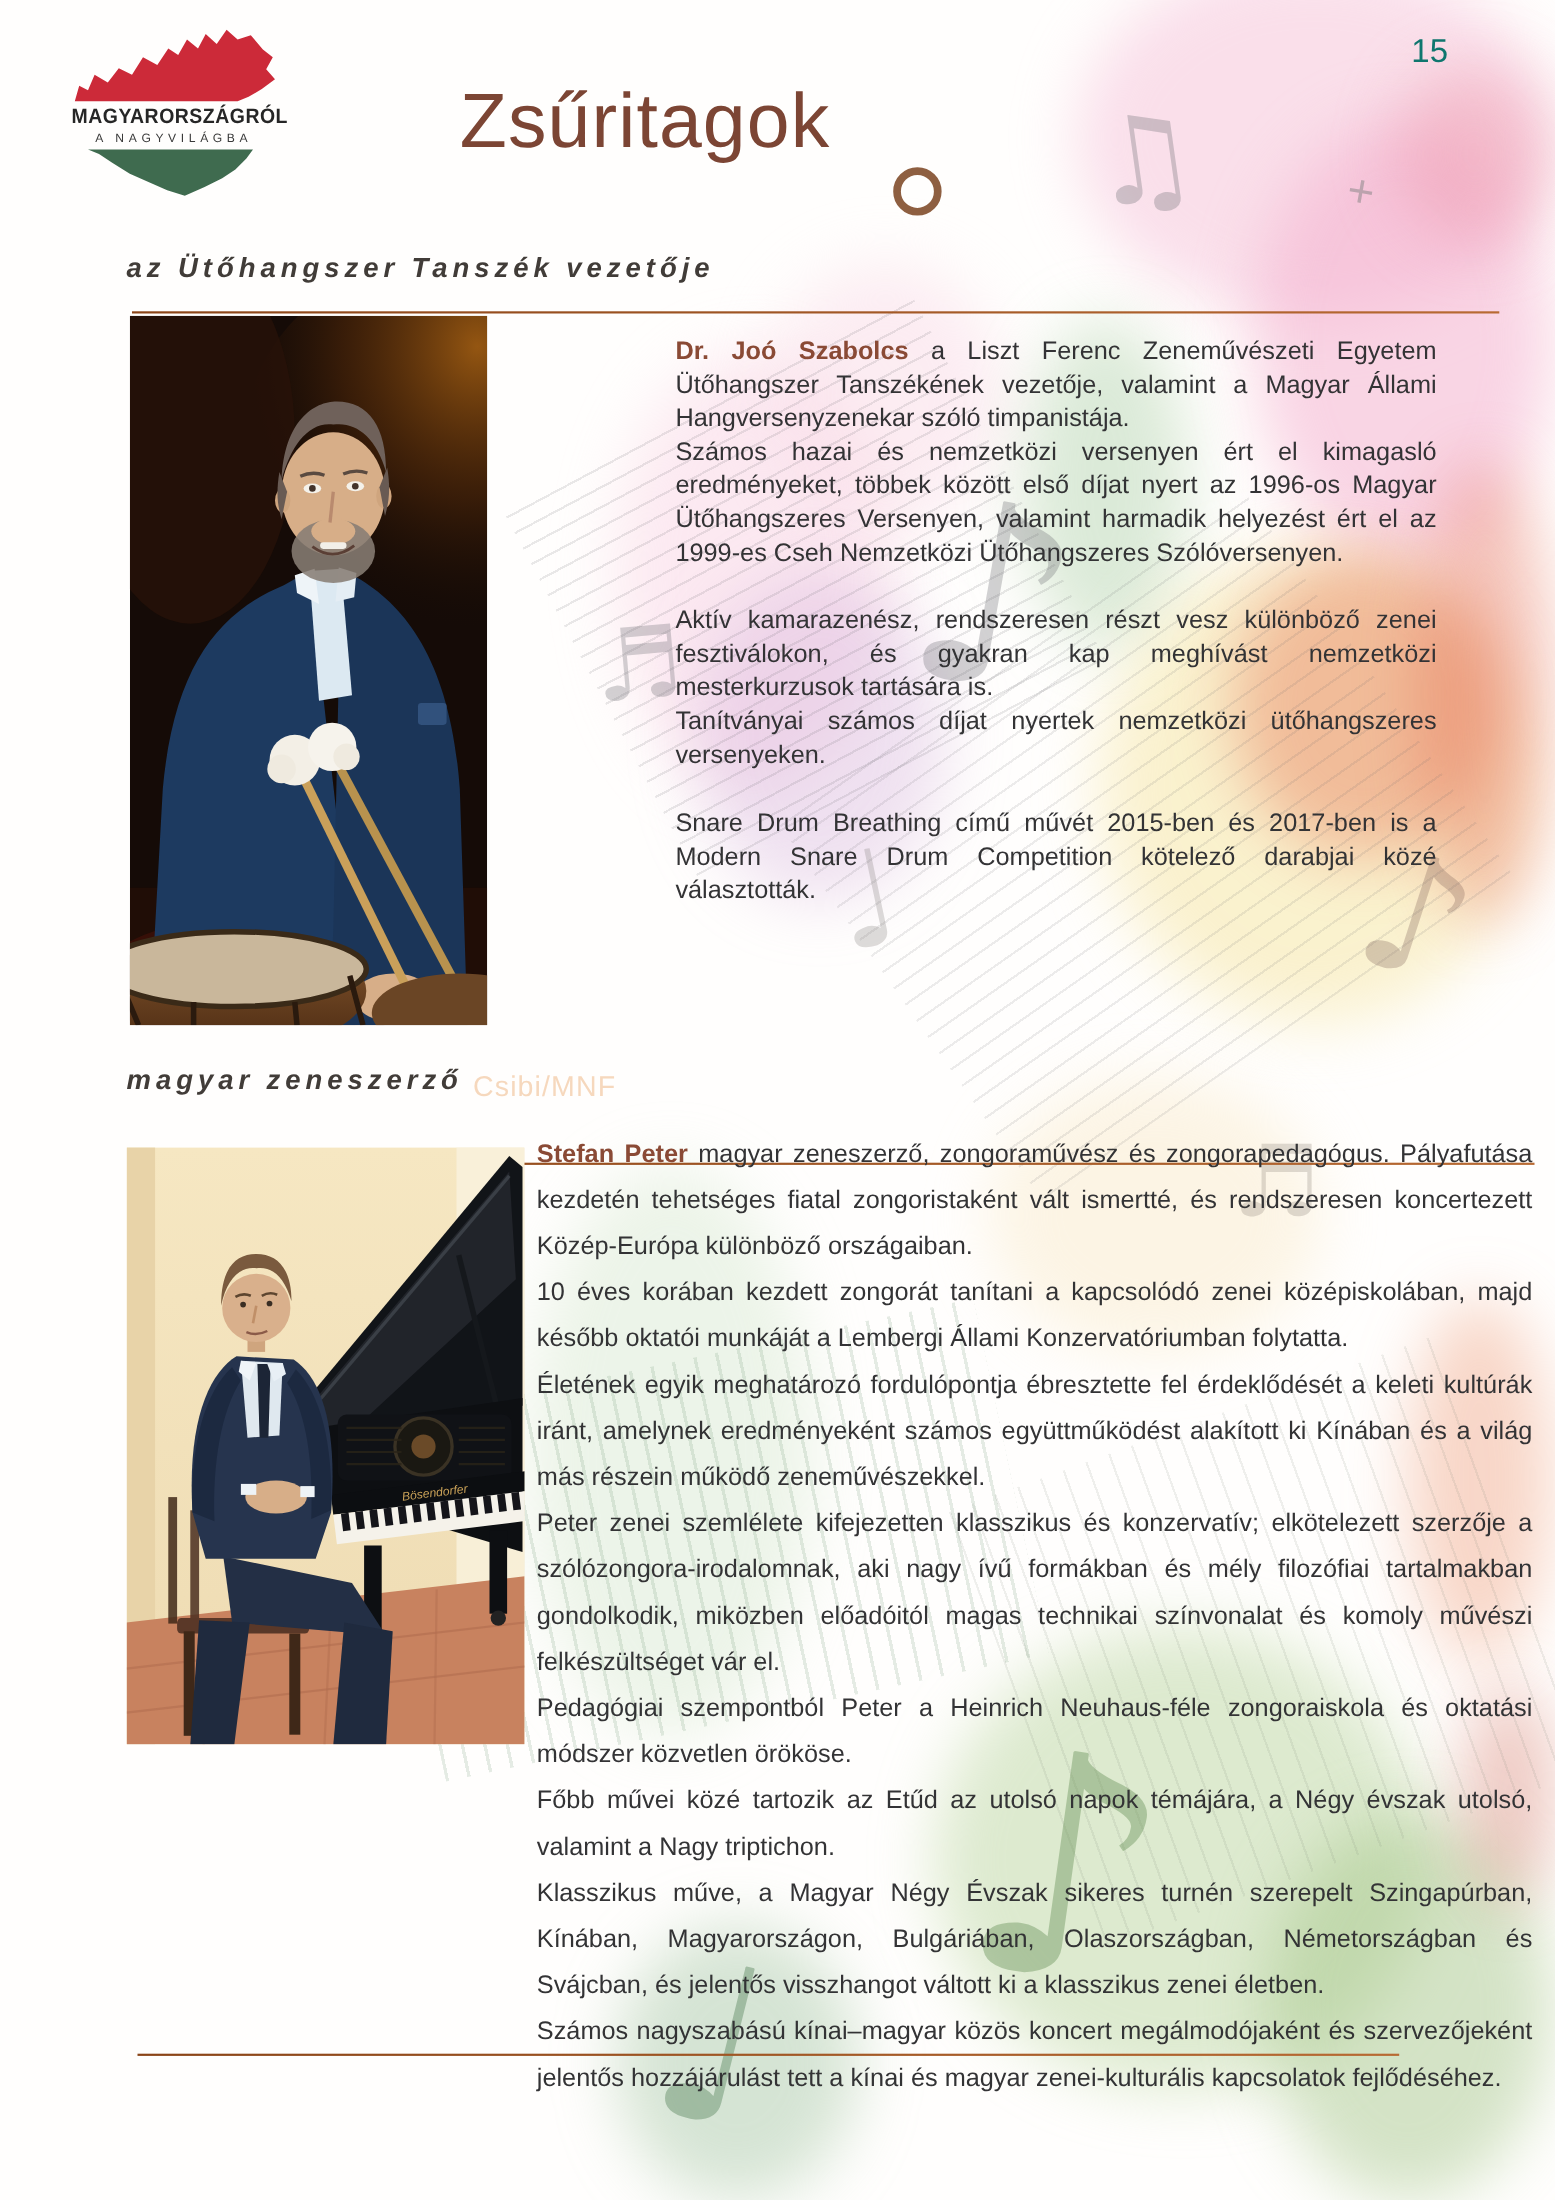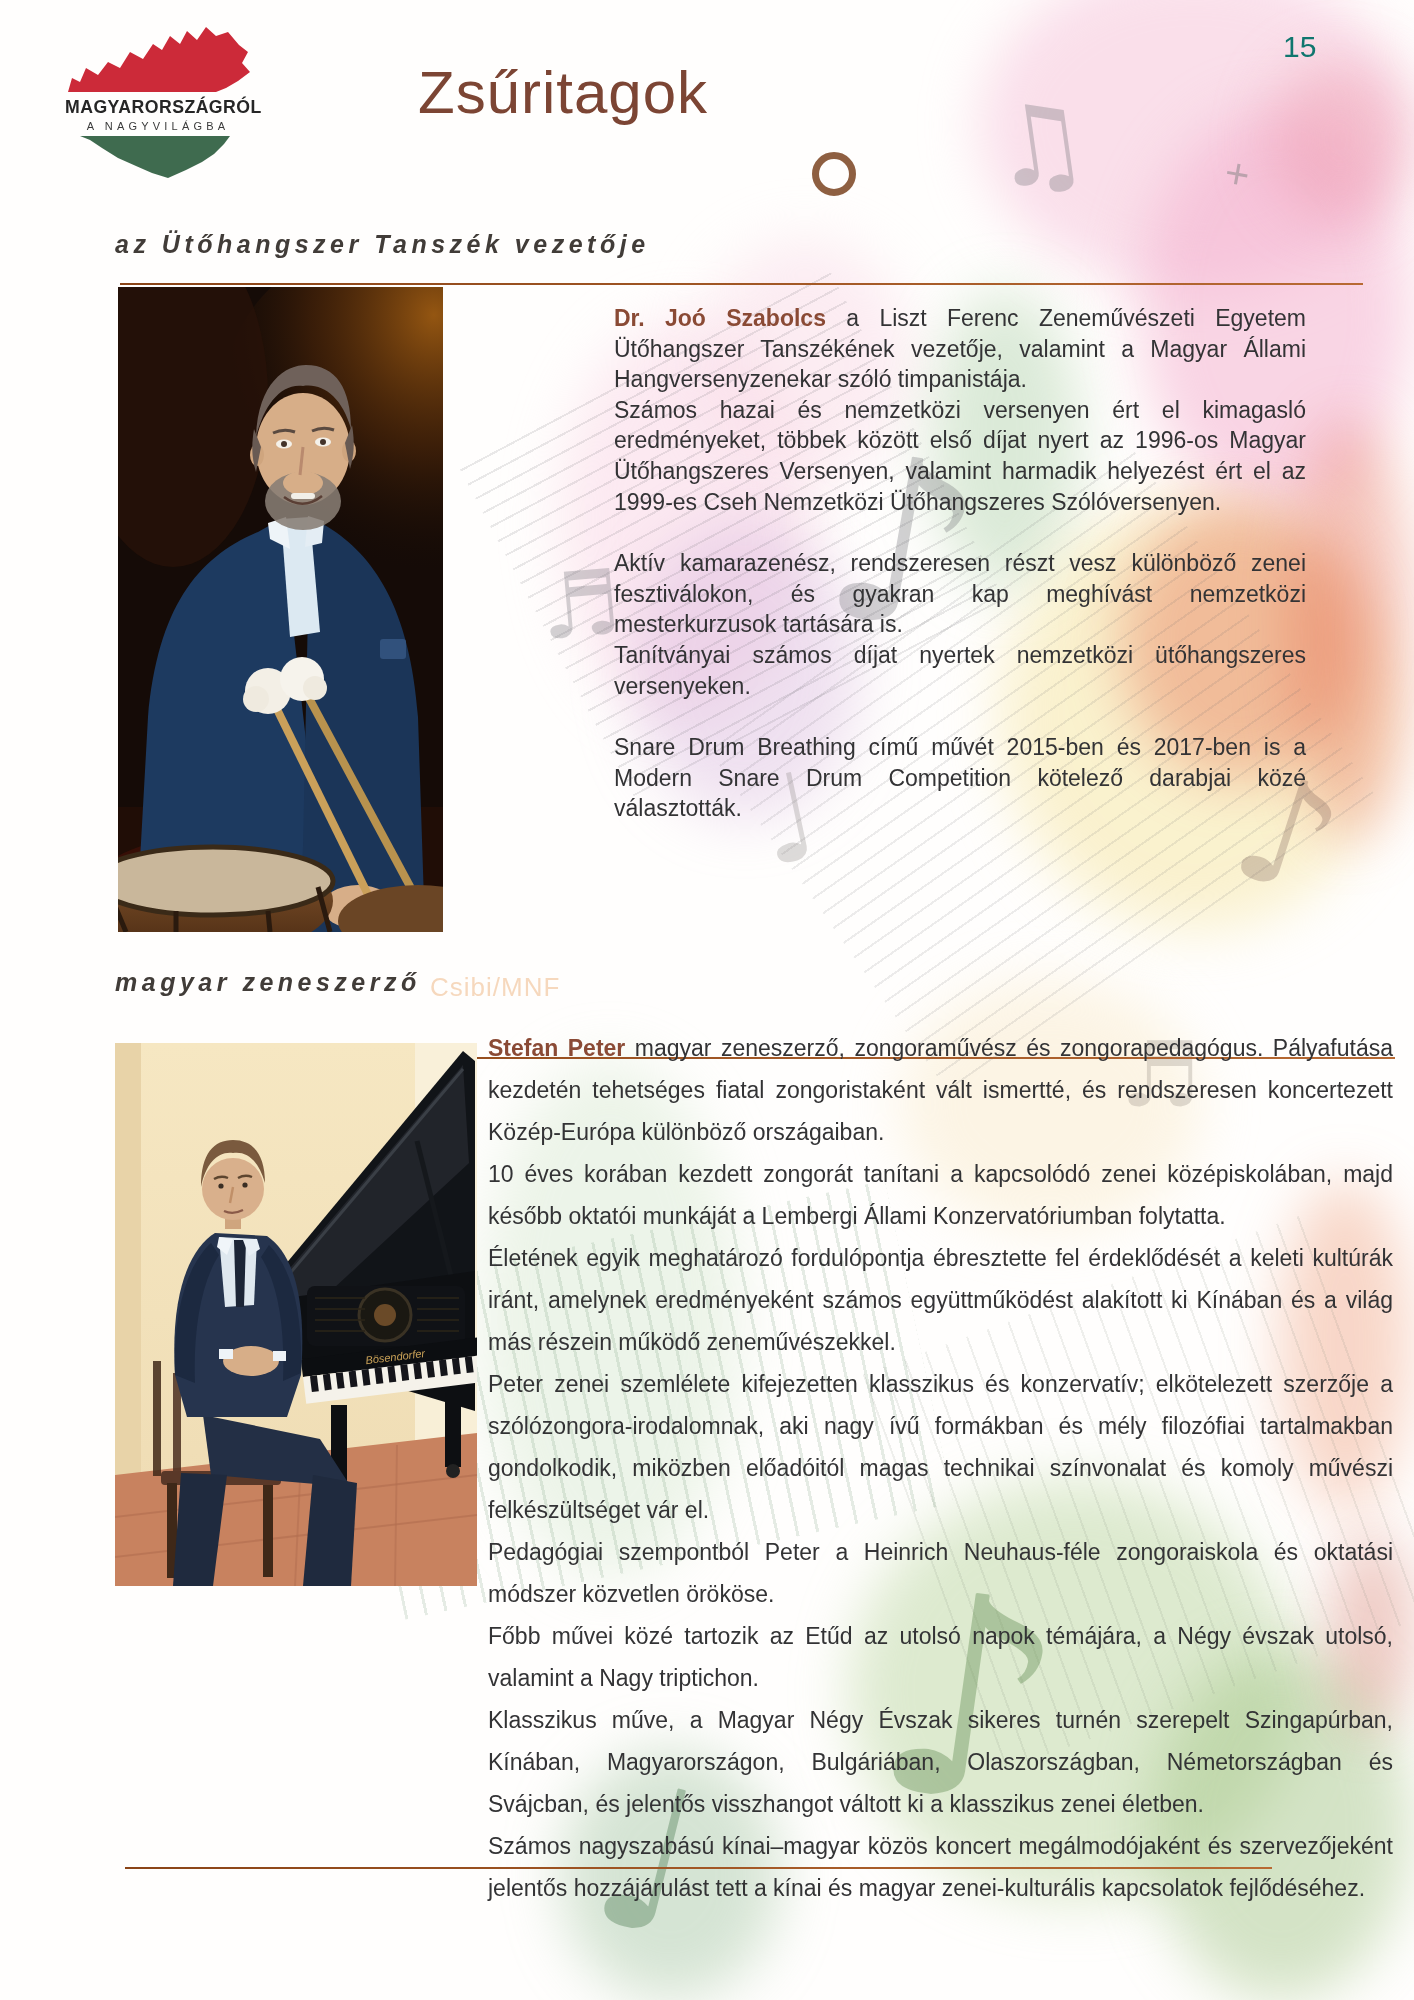"Zsűritagok" .page-title { font-size: 60px -> 70px; top: 58px -> 70px }
